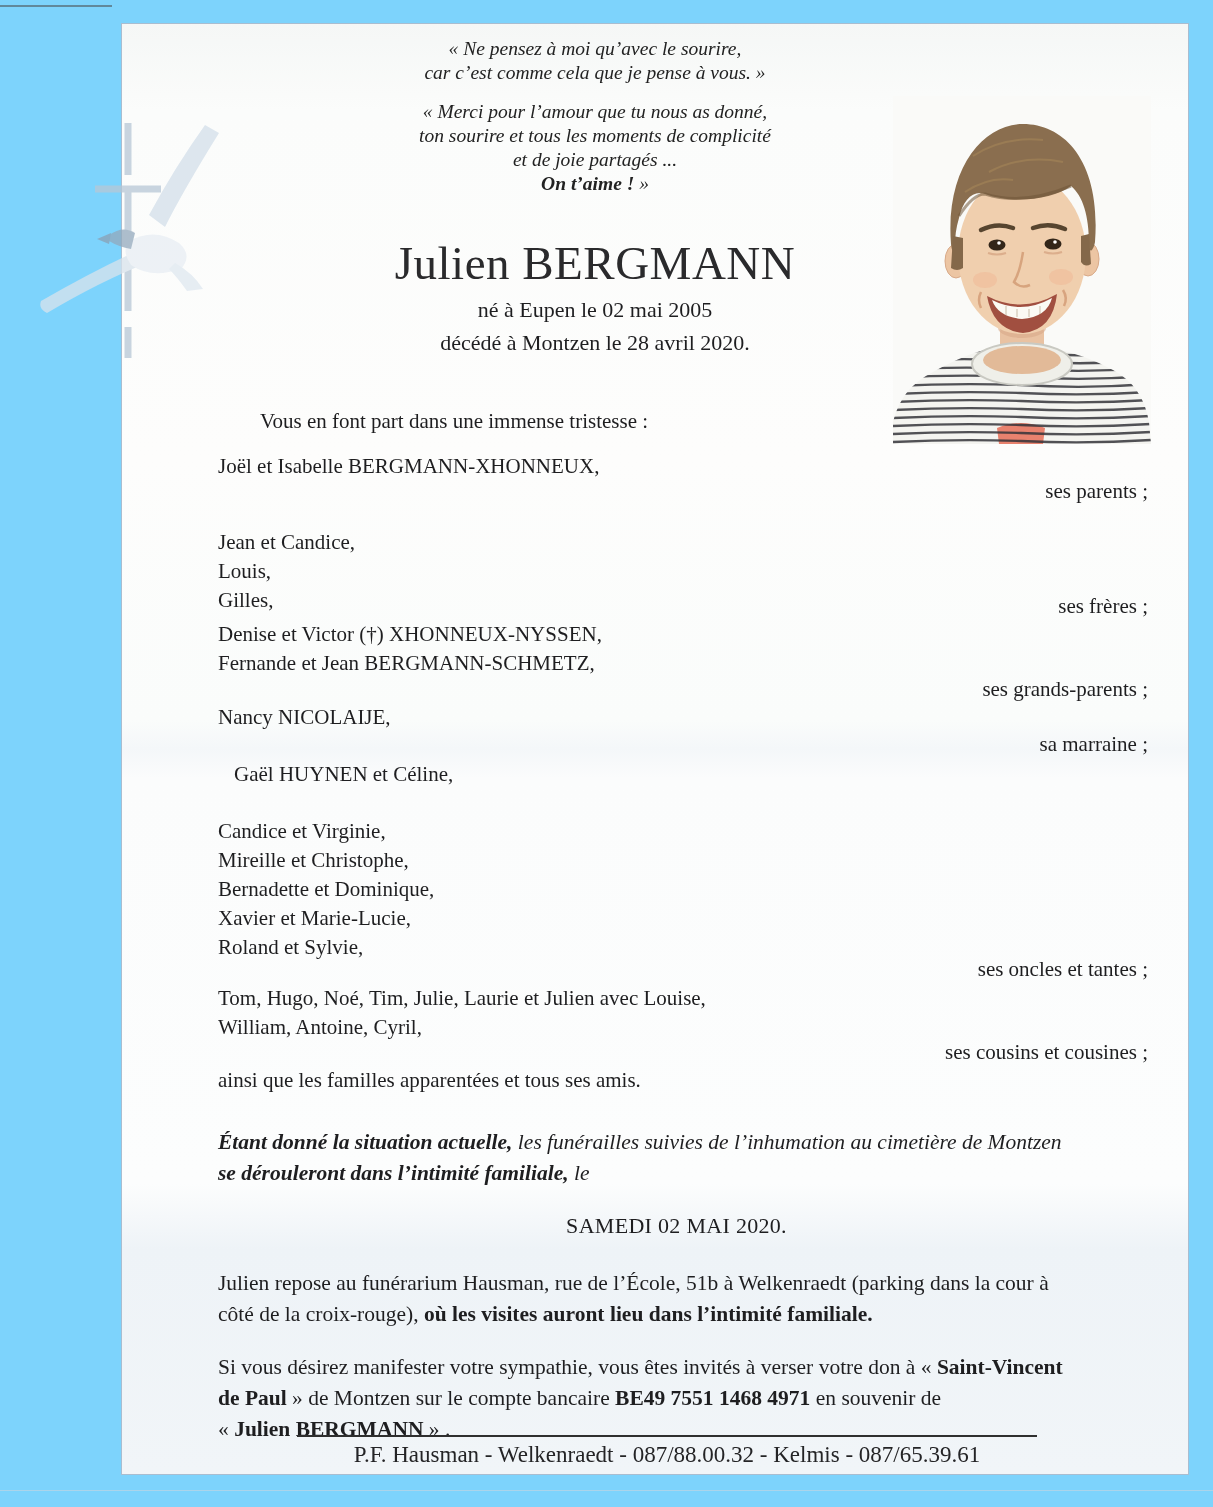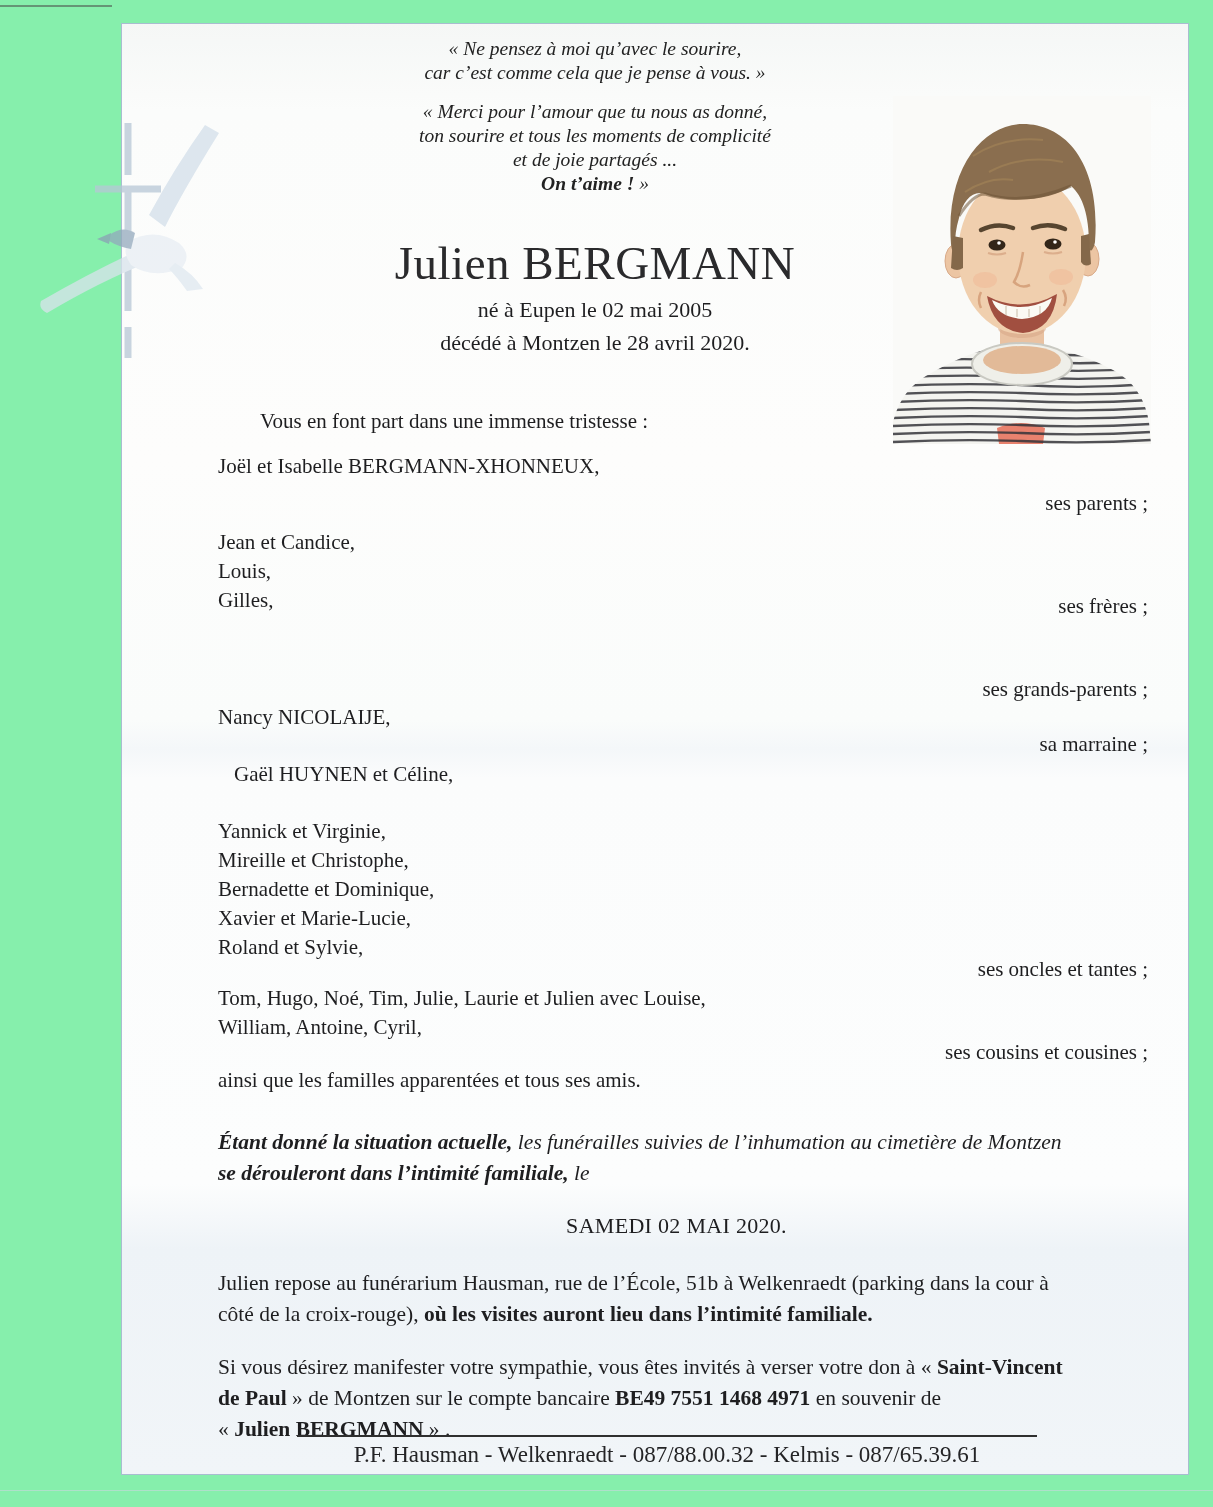"« Ne pensez à moi" .page { background: #86efac -> #7dd3fc }
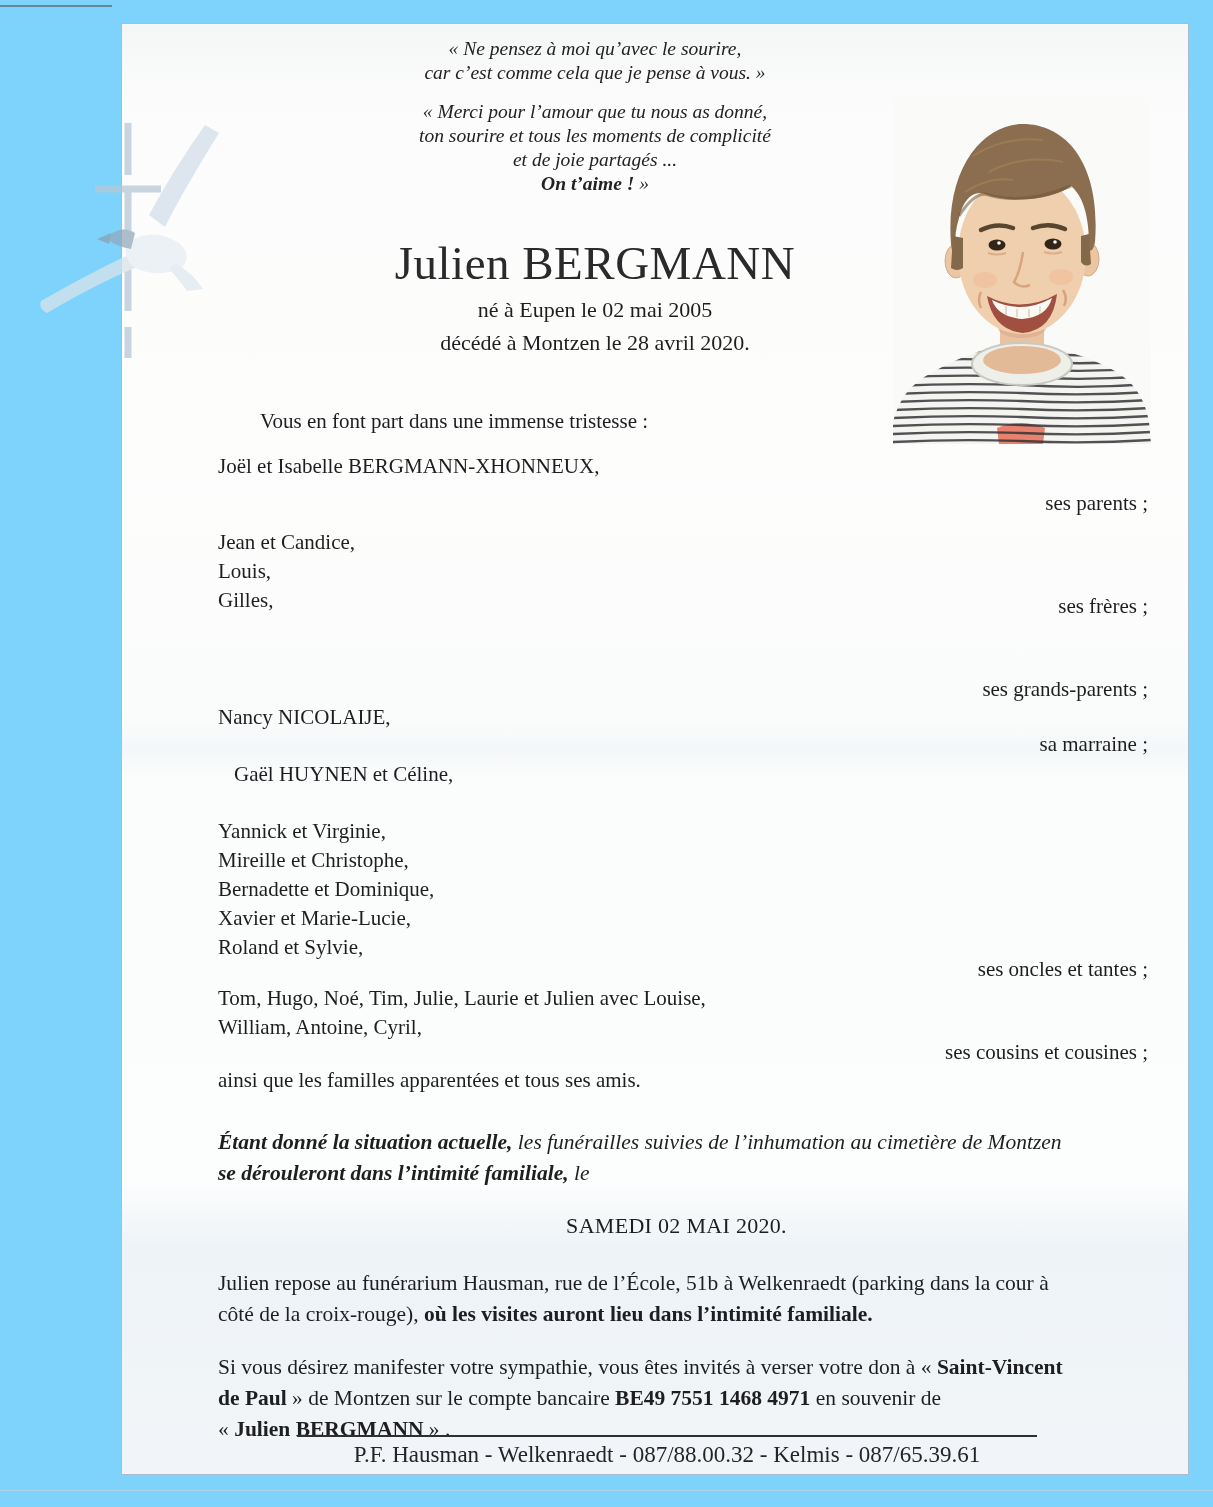"ses parents ;" div.abs { margin-top: 12px -> none }
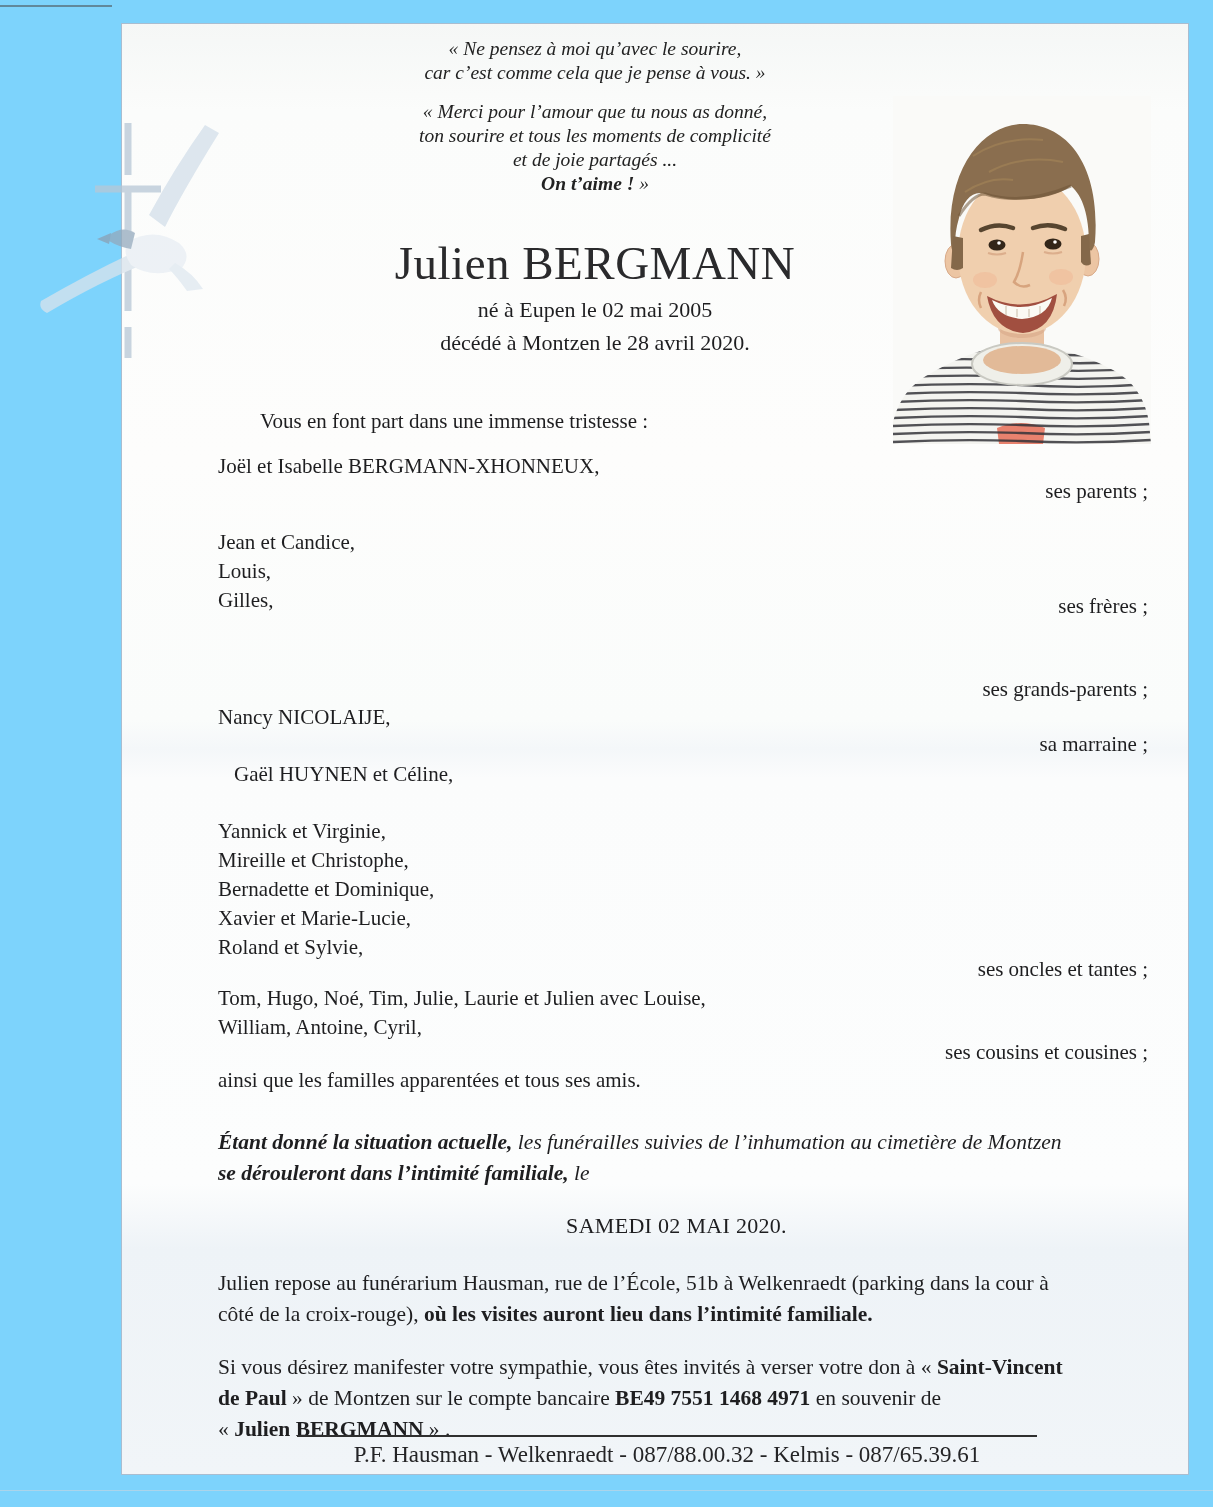"Denise et Victor (†) XHONNEUX-NYSSEN," div.abs { html: none -> <div> <div>Denise et Victor (†) XHONNEUX-NYSSEN,</div> <div>Fernande et Jean BERGMANN-SCHMETZ,</div> </div> }
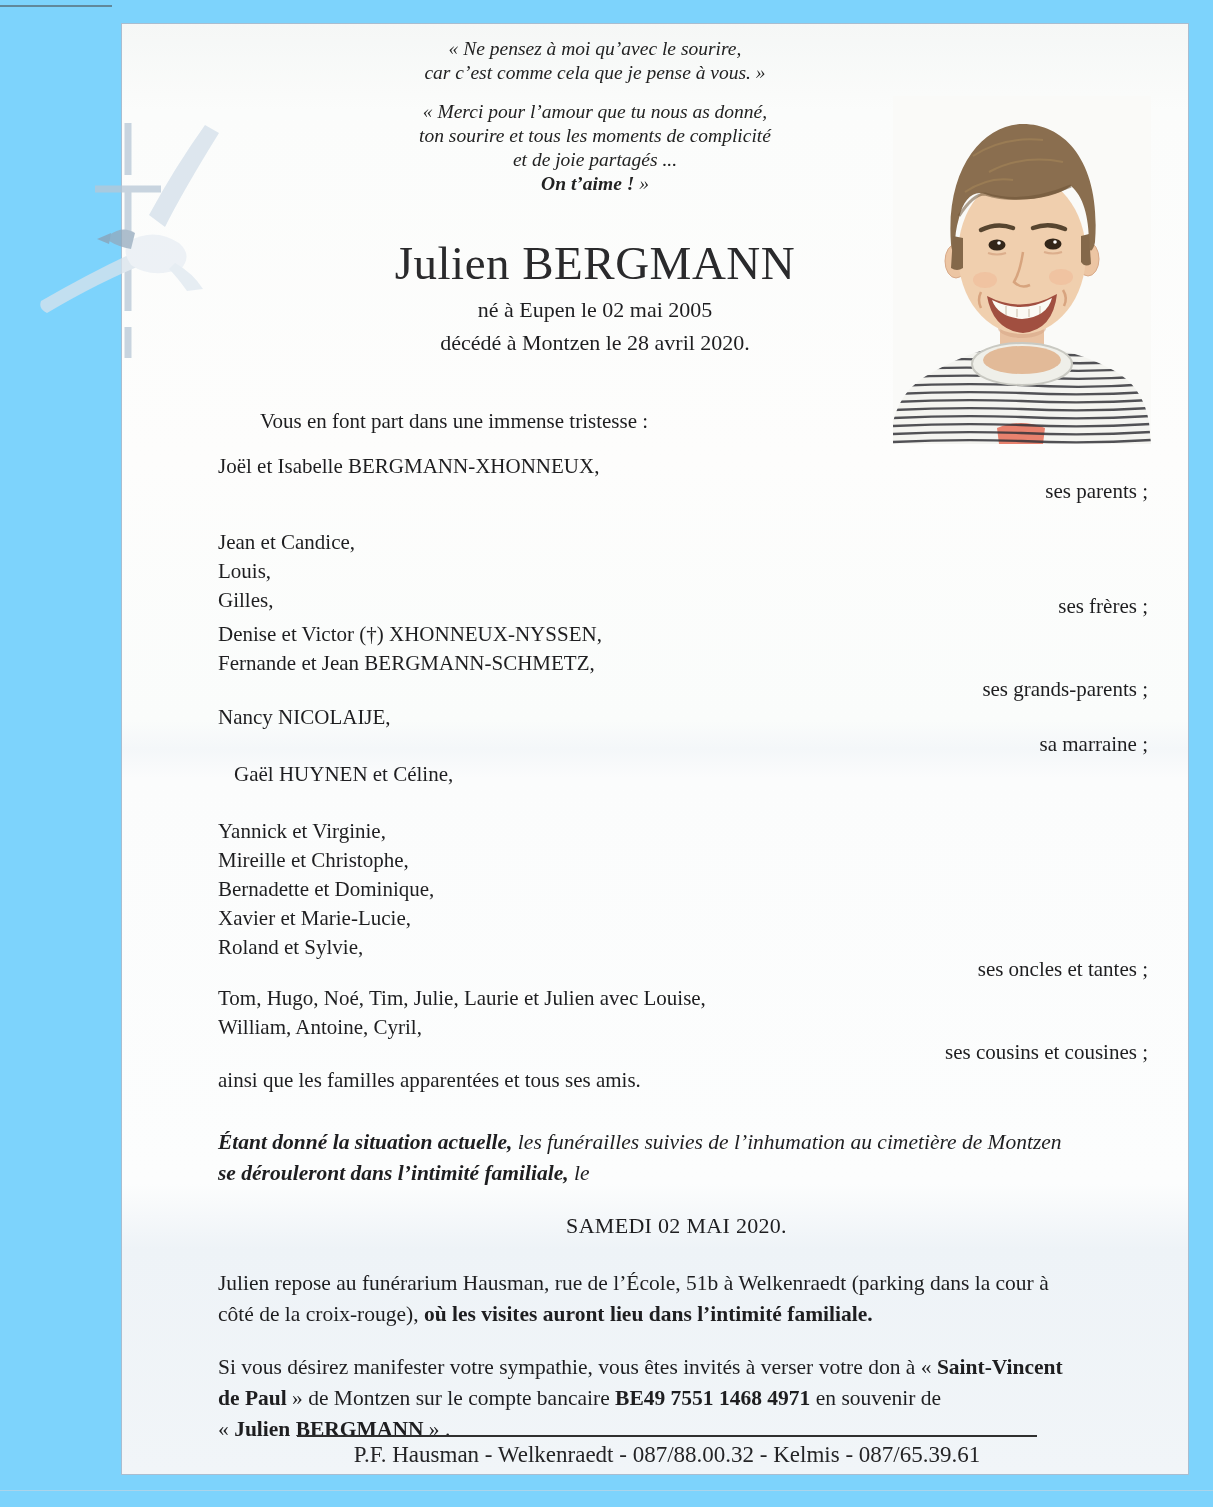"Yannick et Virginie," div { text: Yannick -> Candice }
